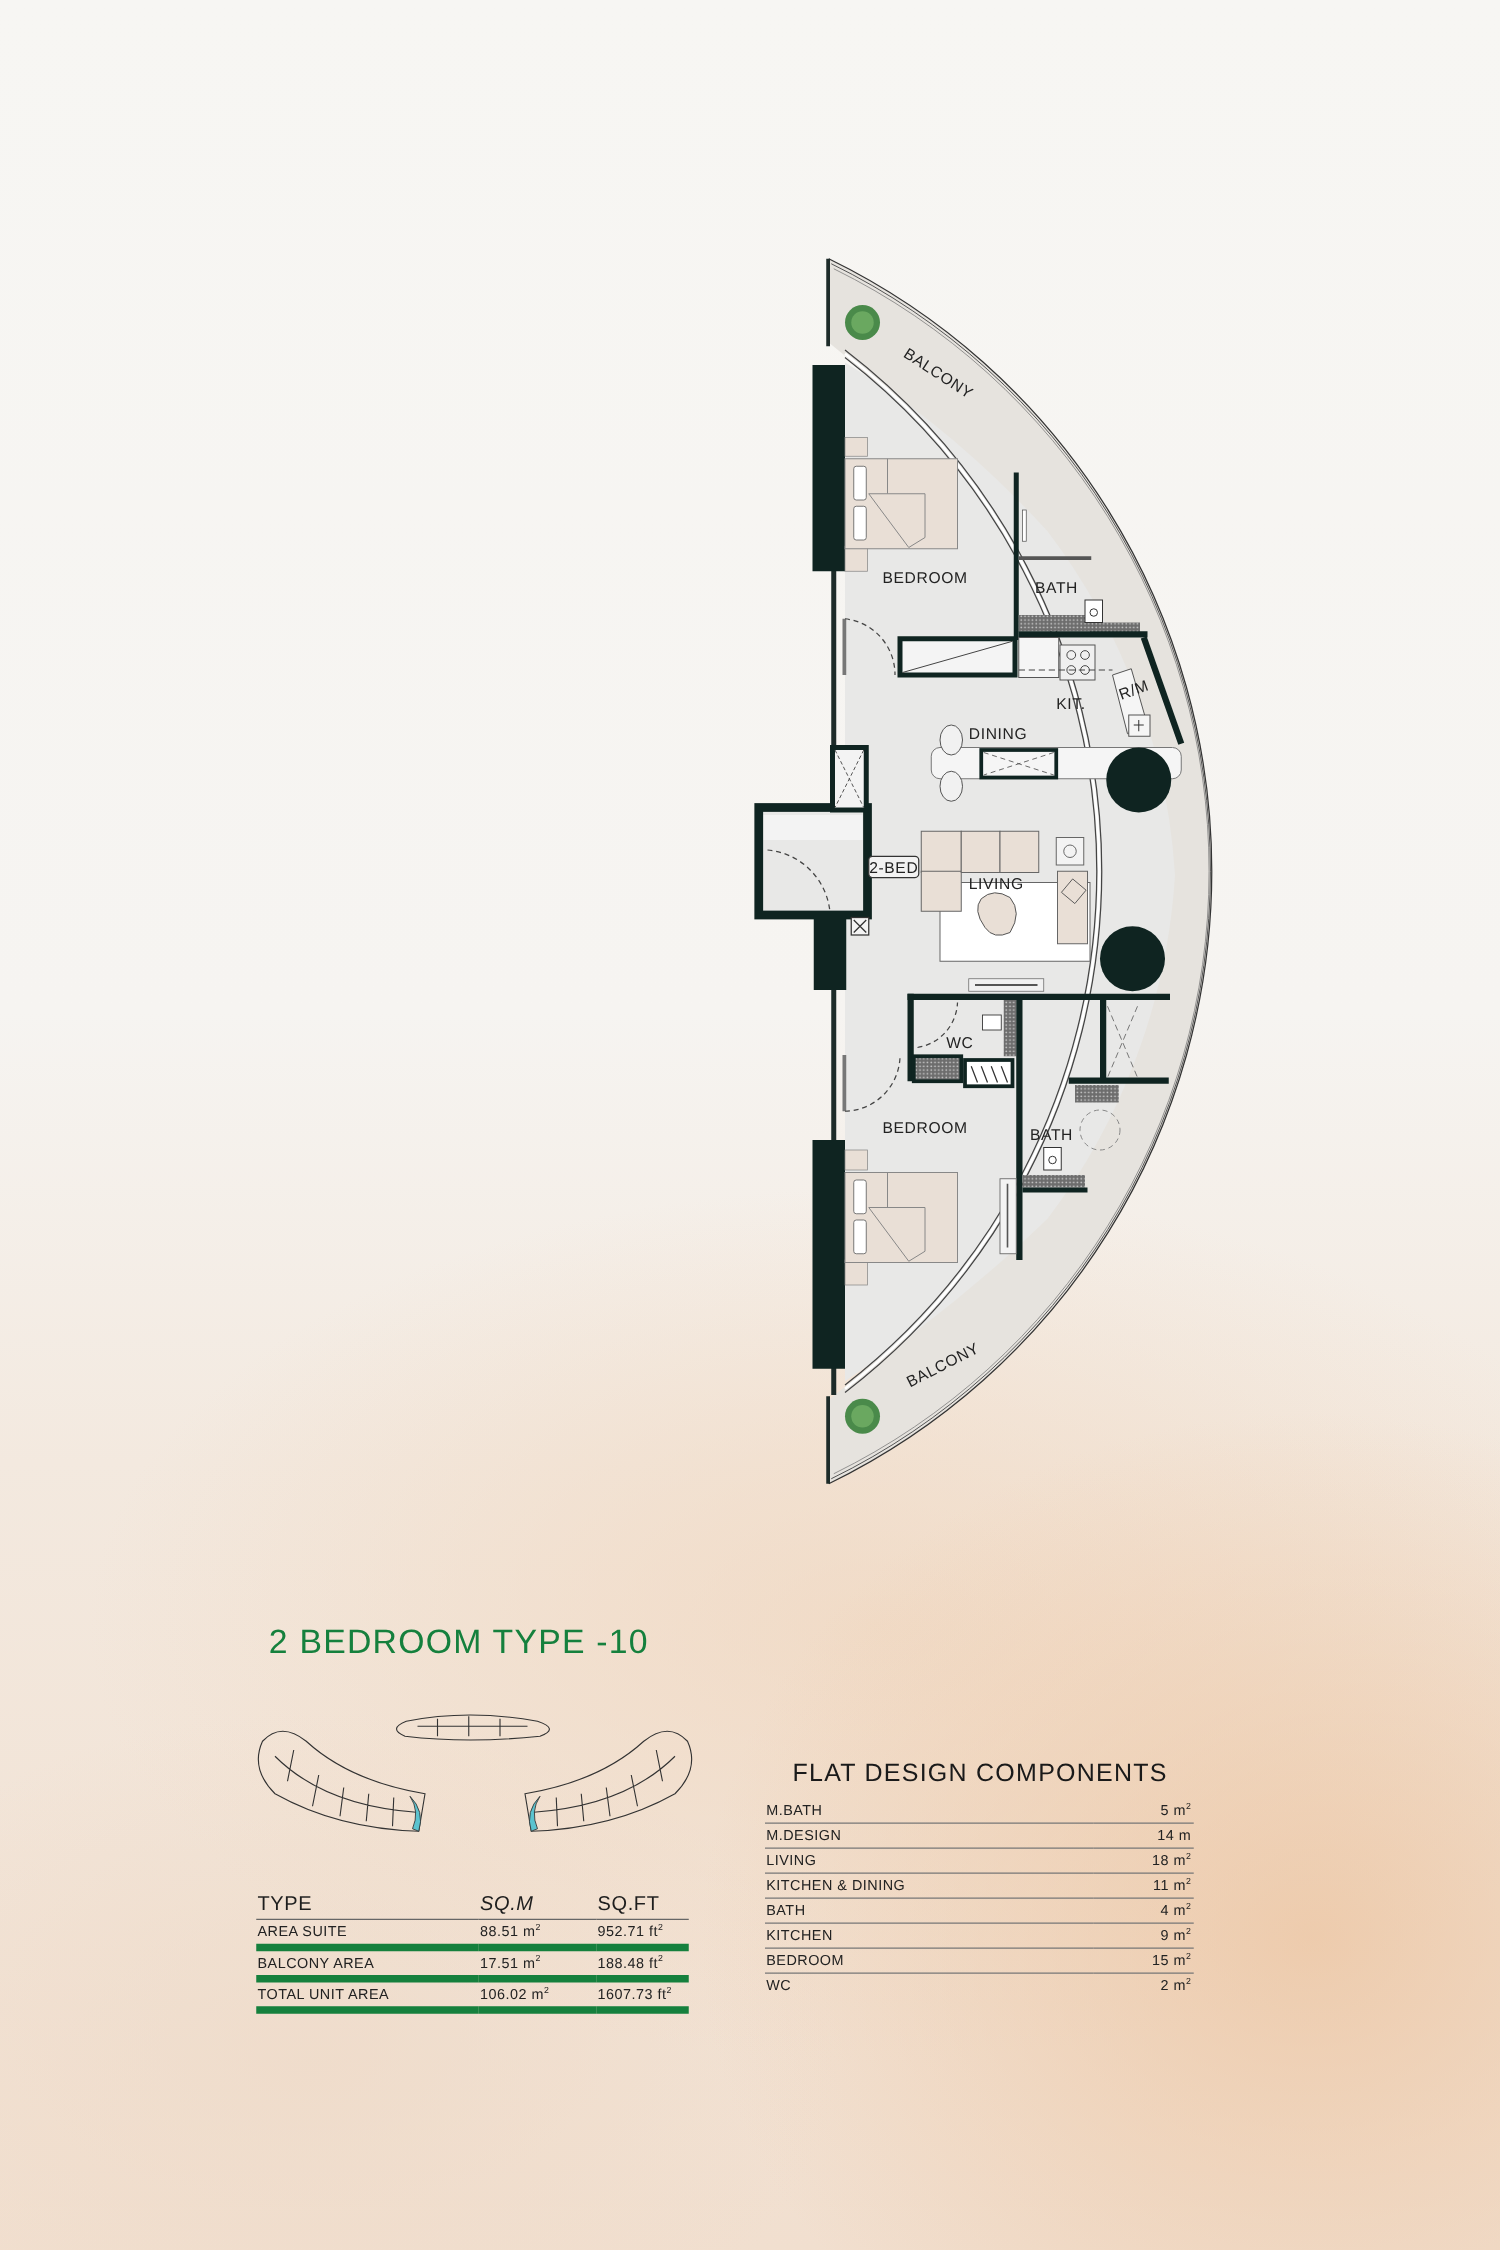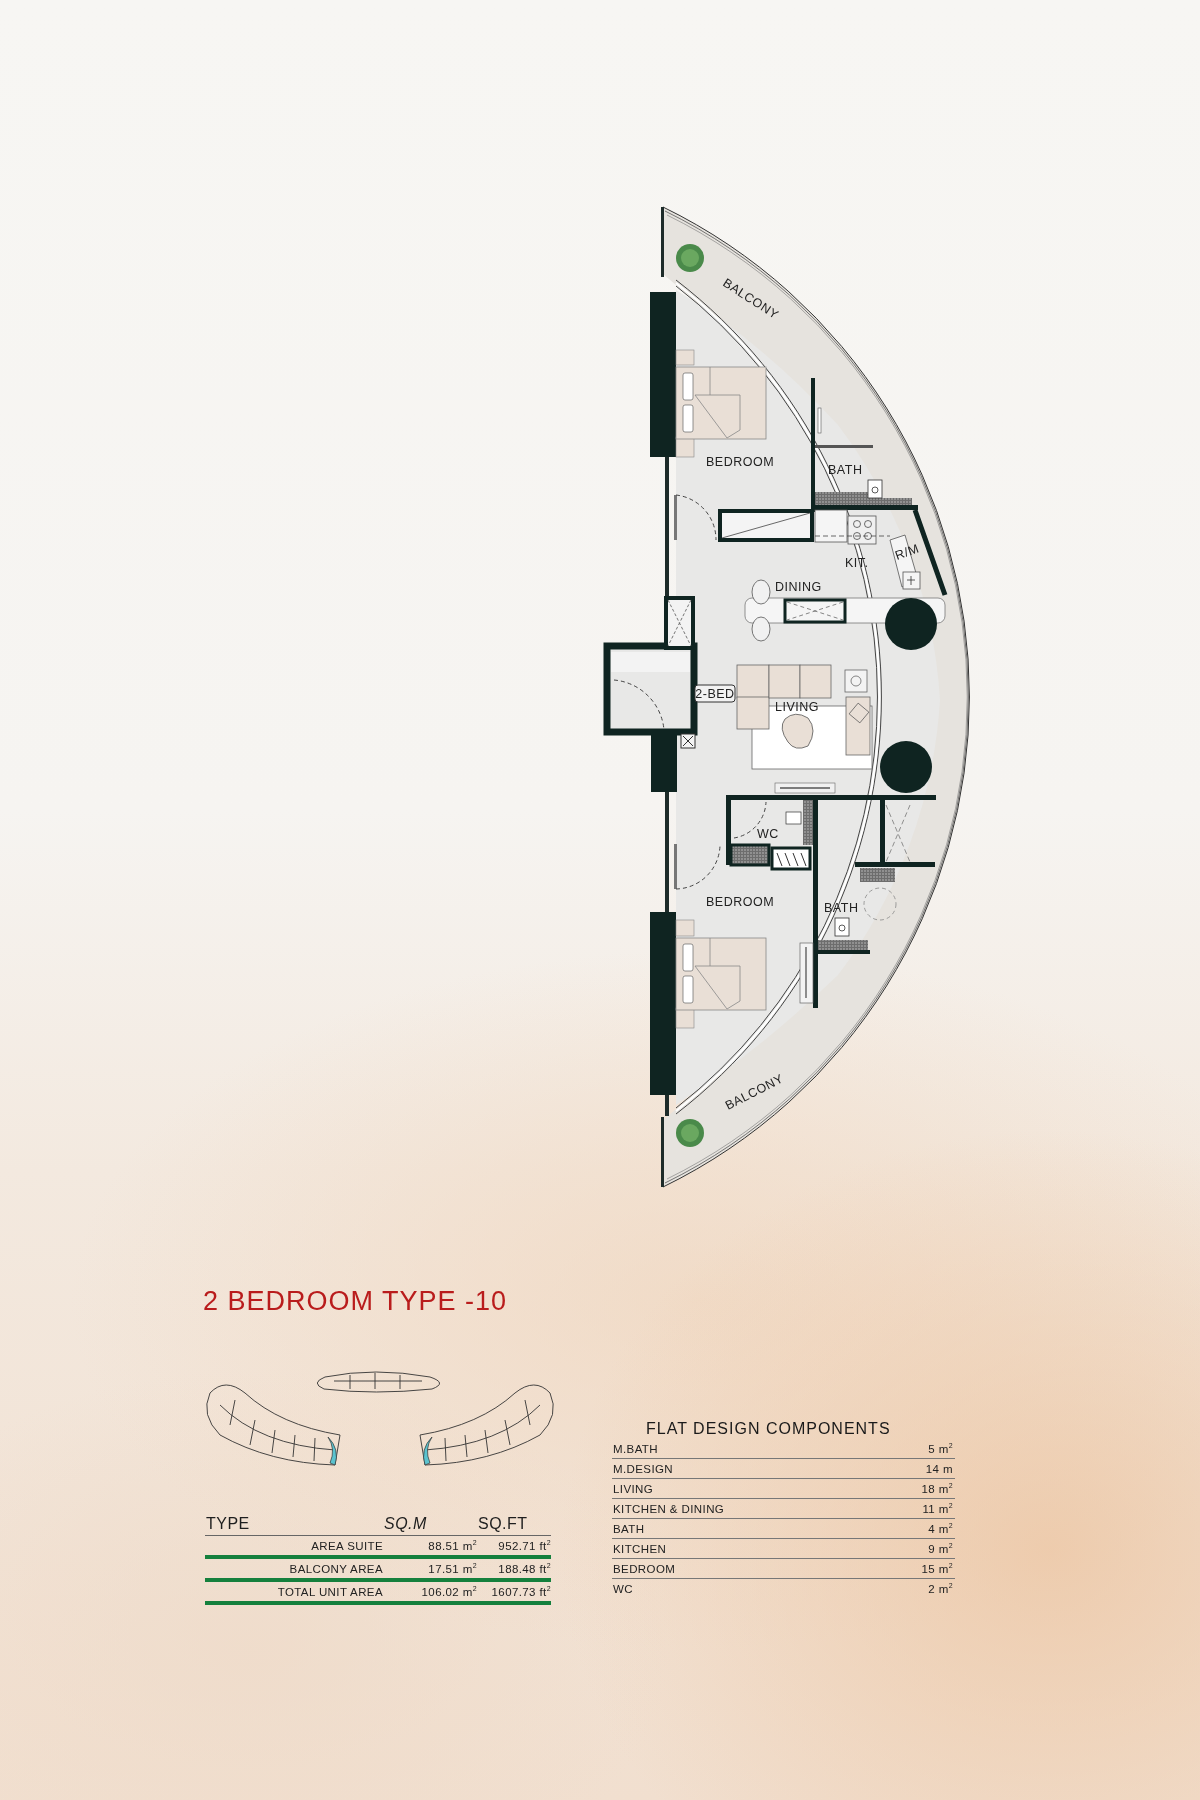"2 BEDROOM TYPE -10" .title { color: #b91c1c -> #15803d; margin: 0 -> 12px }
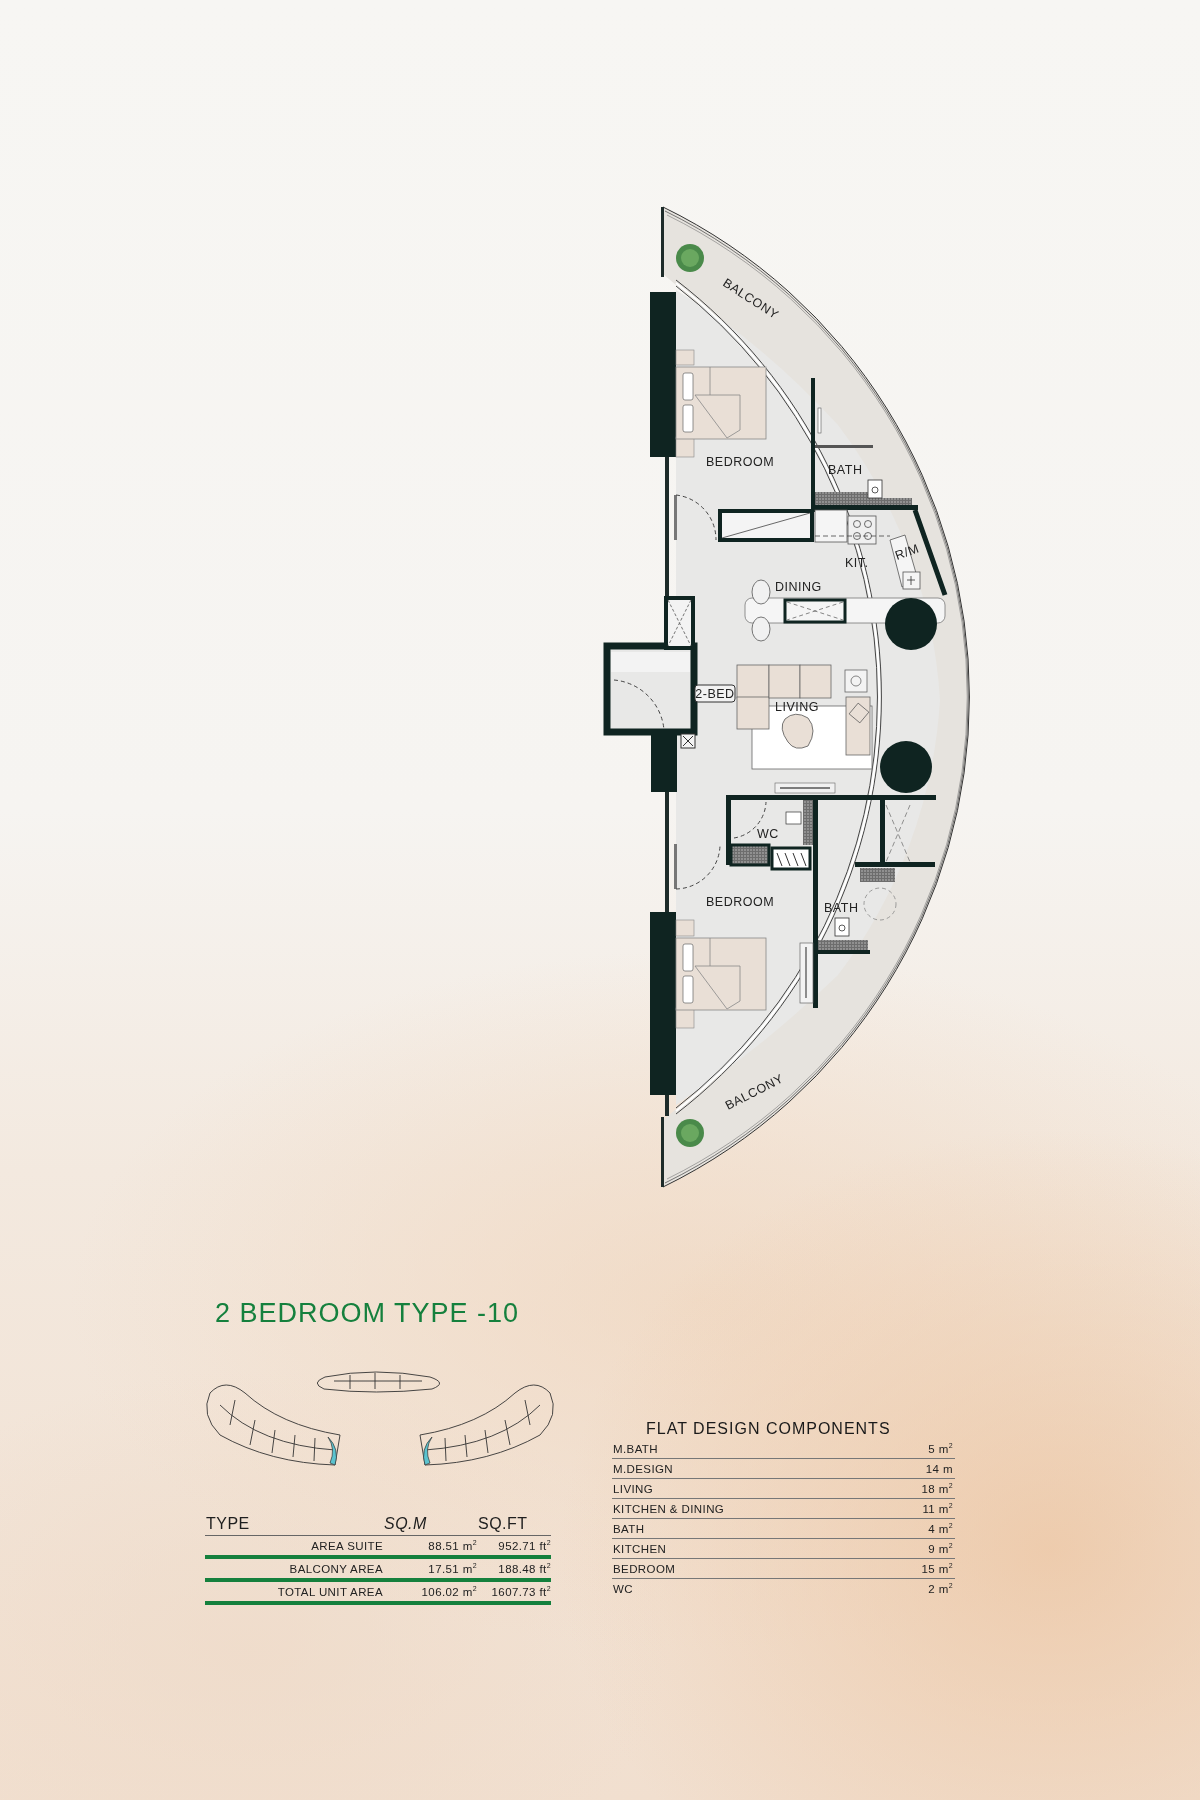"FLAT DESIGN COMPONENTS" .comp-title { font-size: 16px -> 20px; margin: 16px -> 4px }
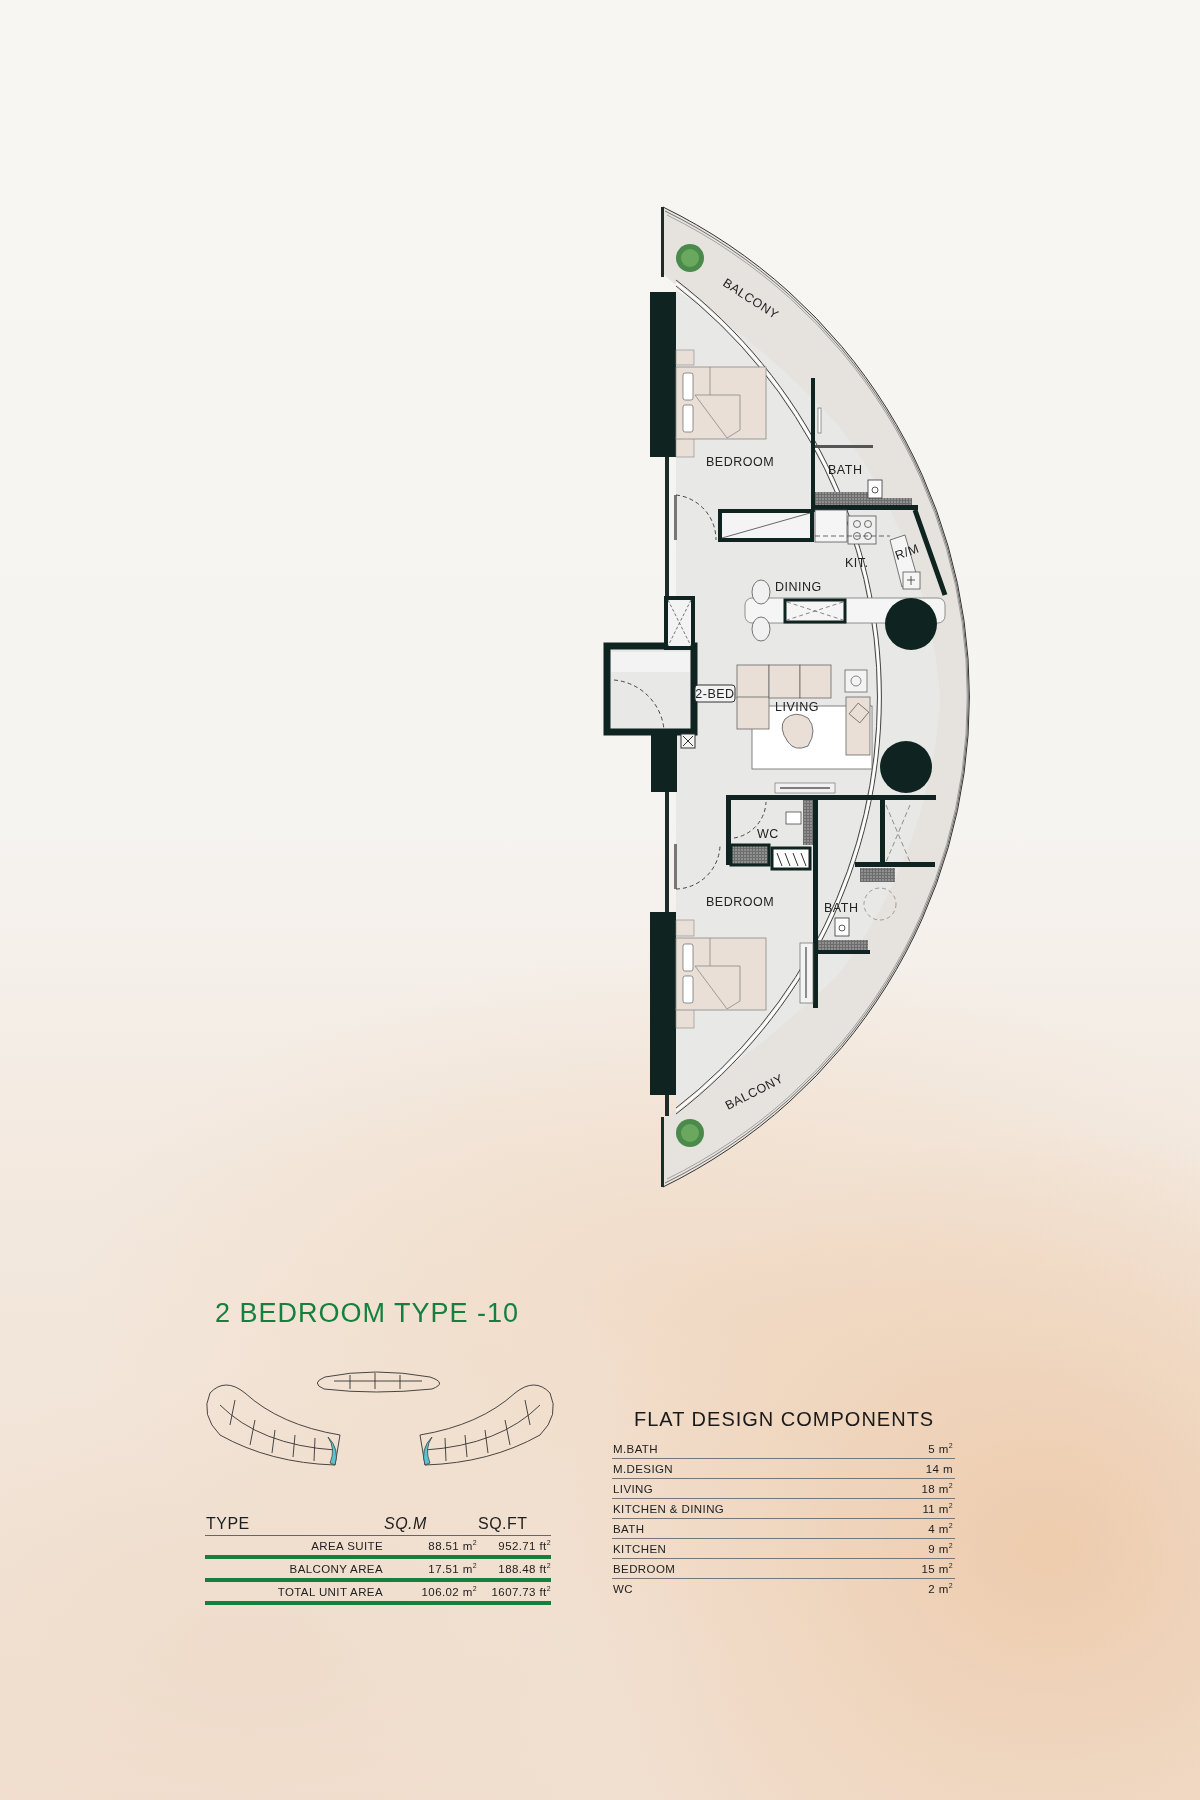"AREA SUITE" .area-table td { border-bottom: 4px solid #15803d -> 6px solid #15803d; text-align: right -> none }
